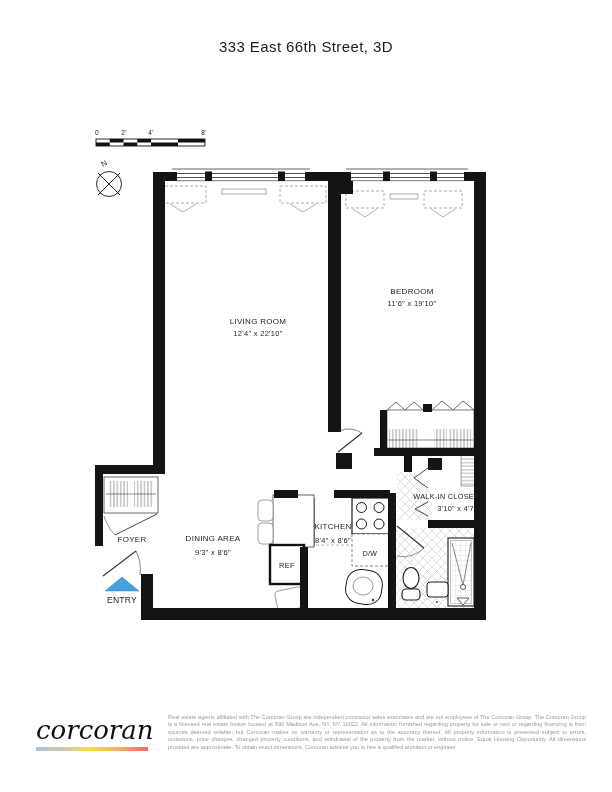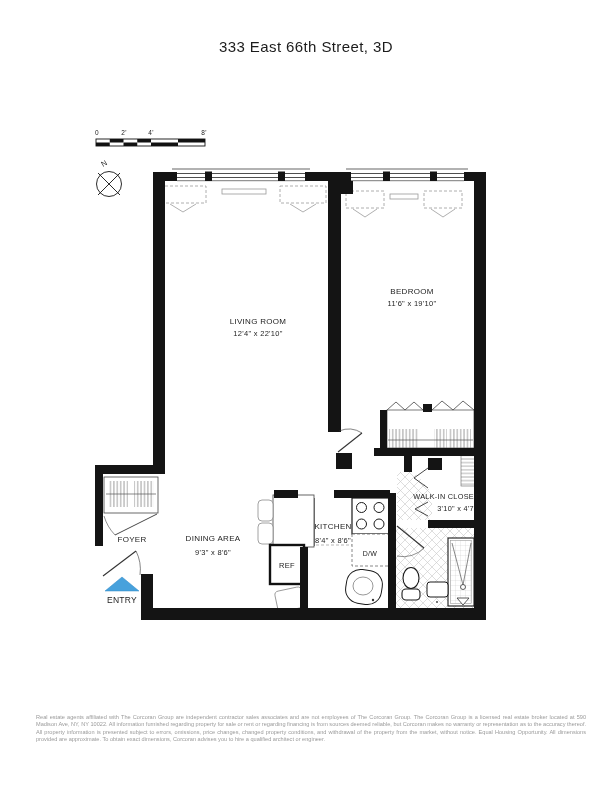"corcoran" div.logo-wrap { html: none -> <div> <div>corcoran</div> <div></div> </div> }
